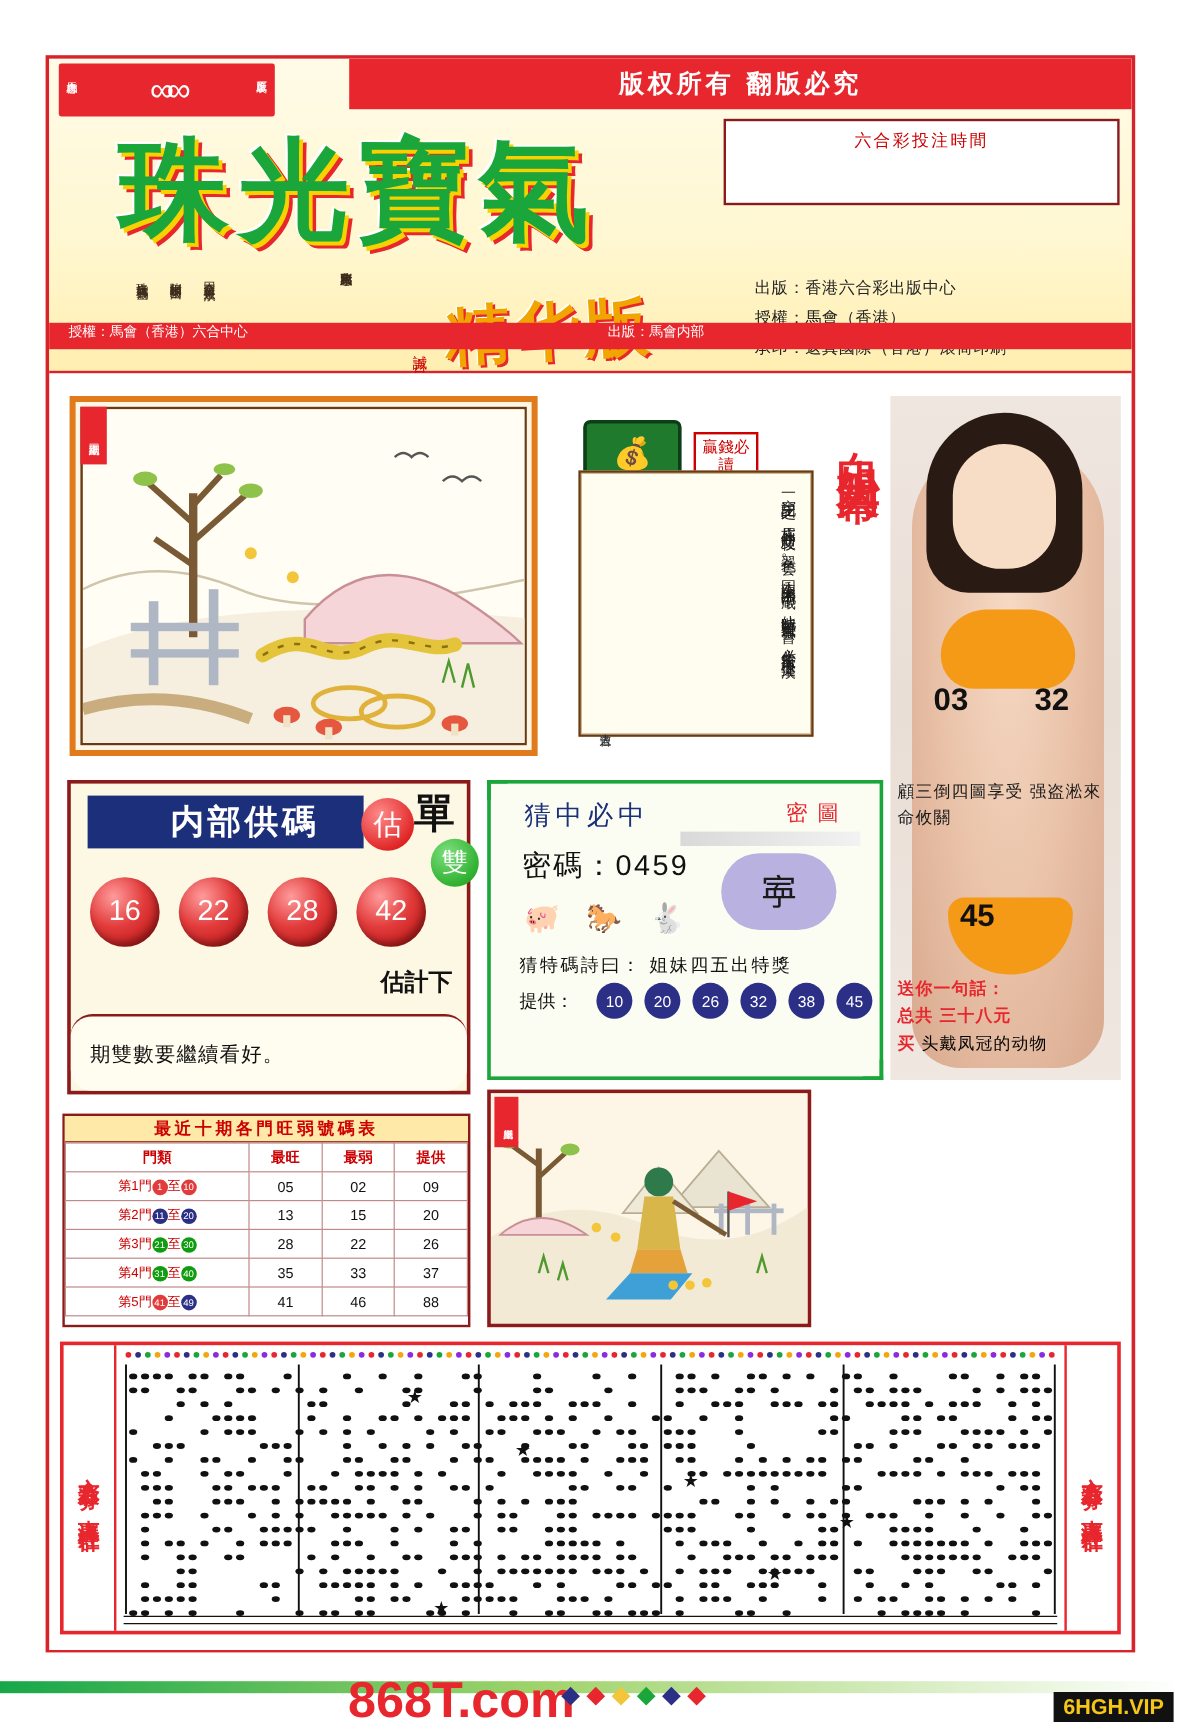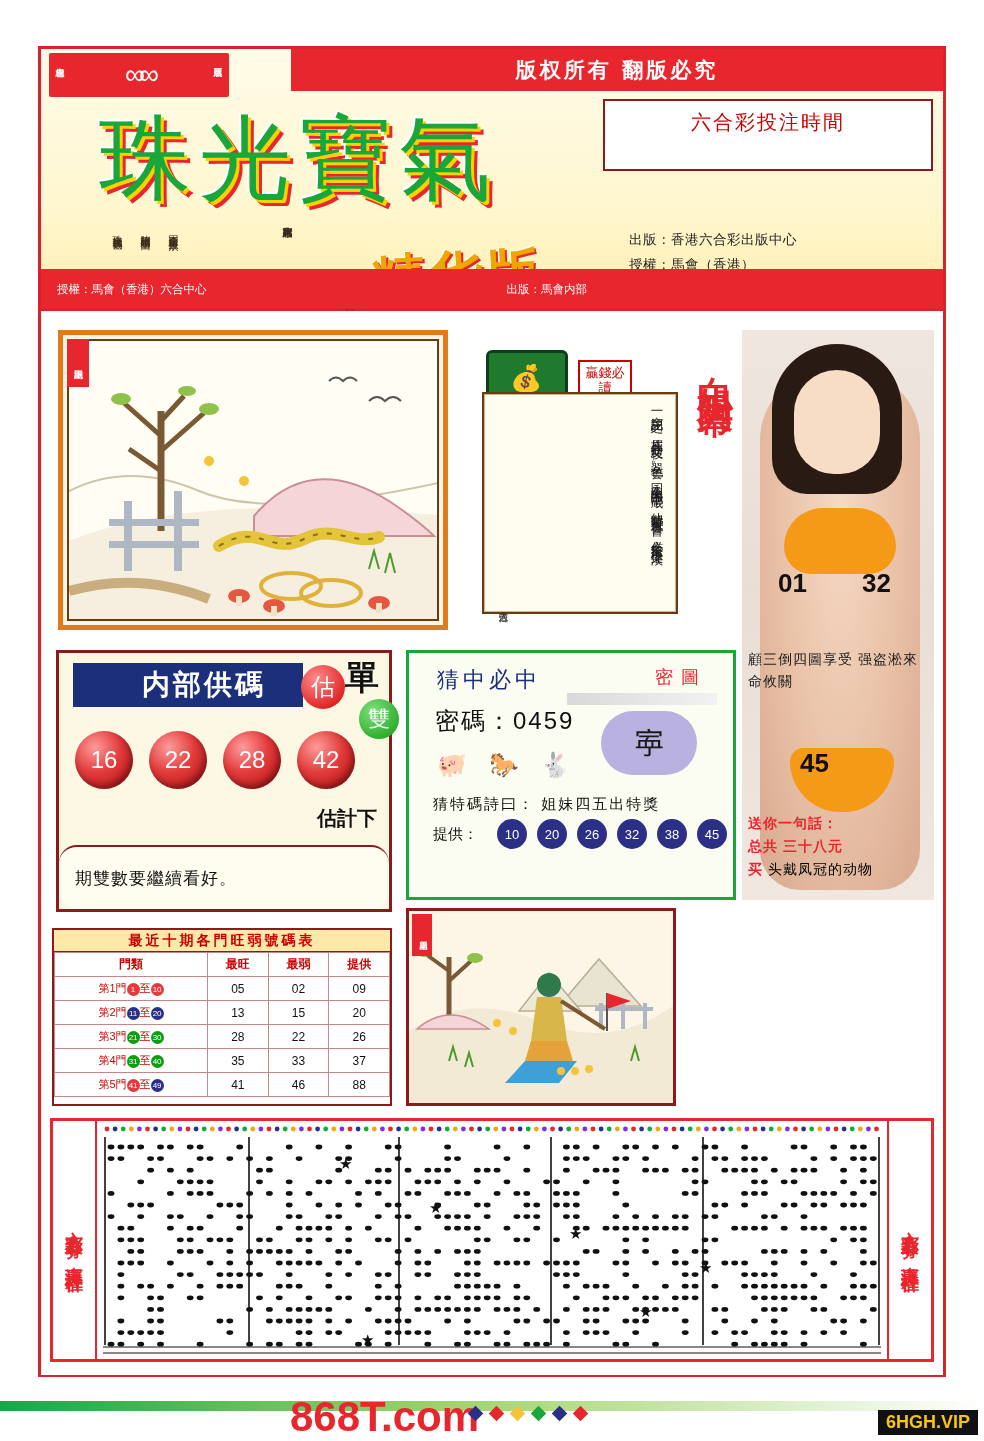"珠光寶氣" .bigtitle { font-weight: normal -> bold }
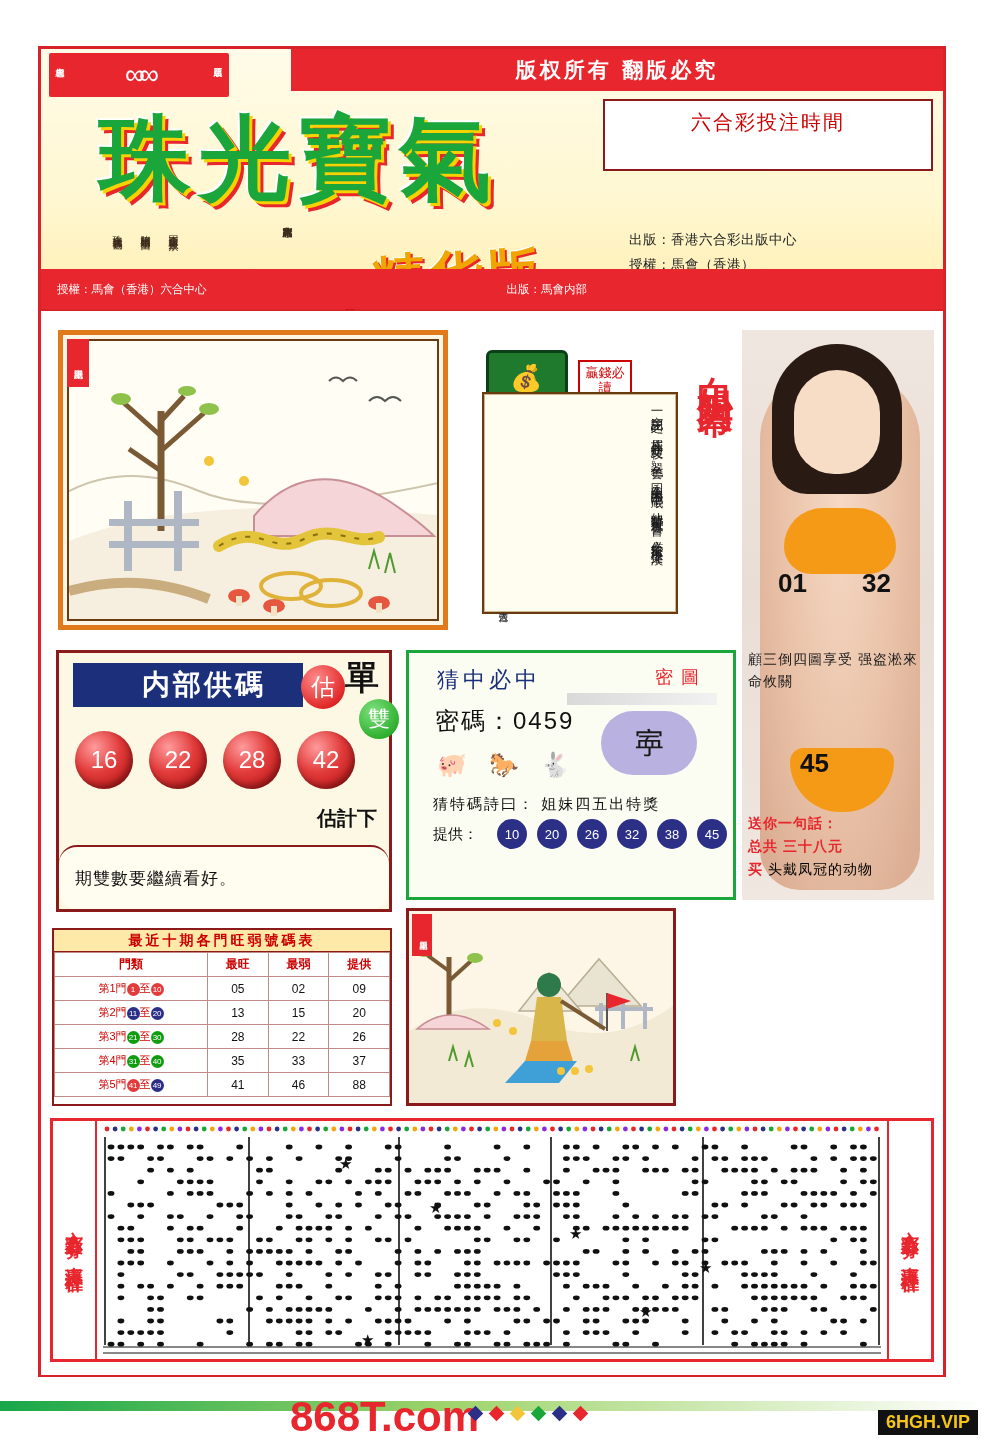"六合彩投注時間" .betbox { font-size: 20px -> 14px }
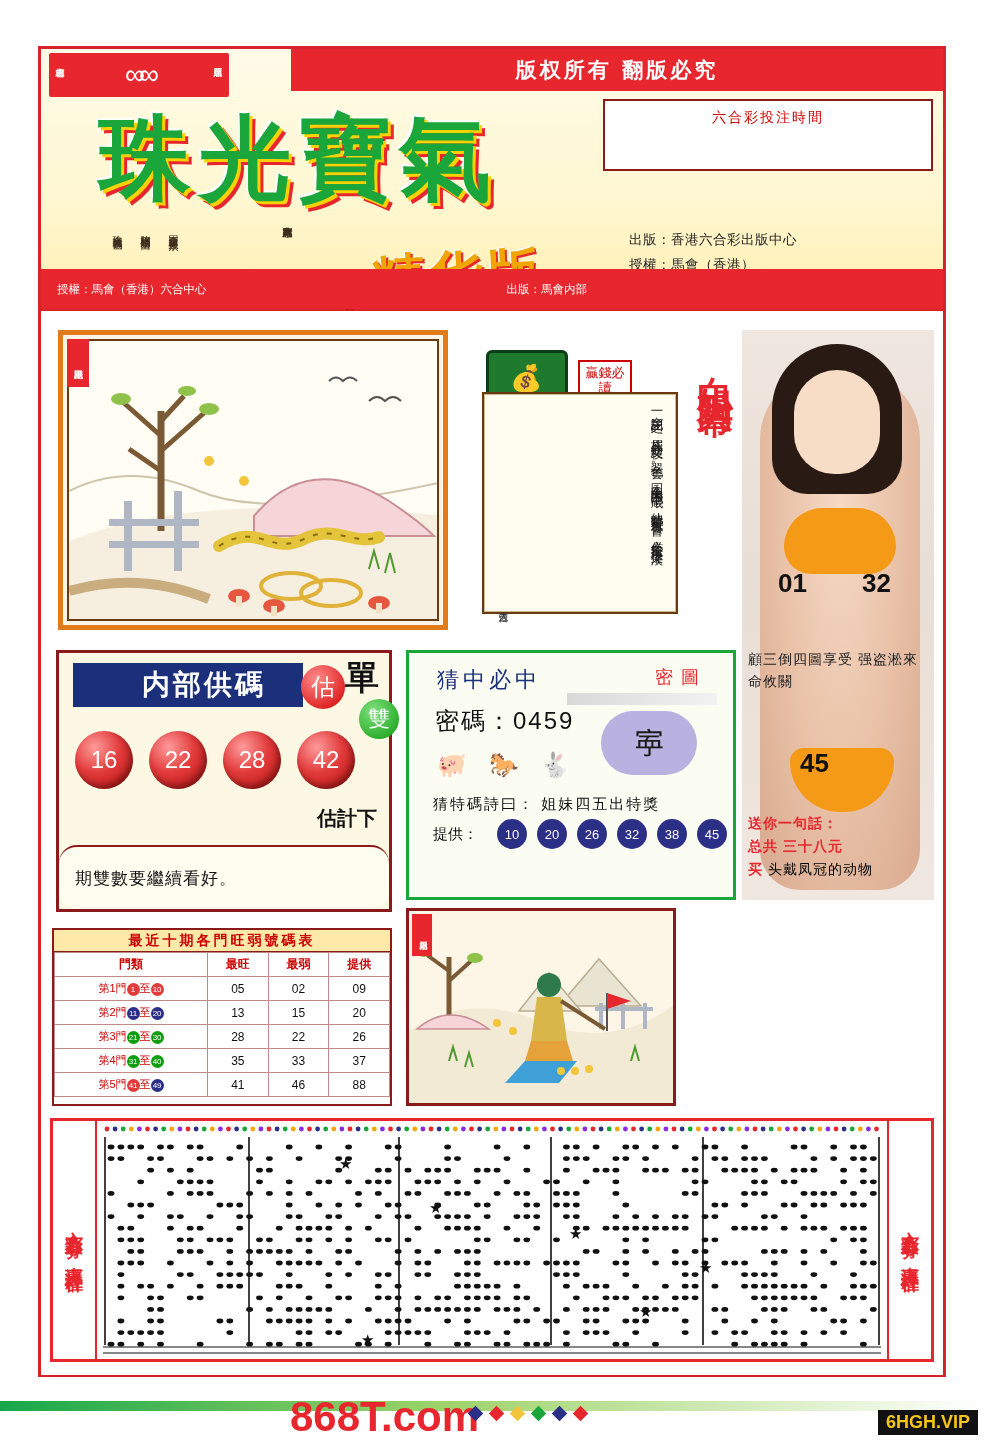"授權：馬會（香港）六合中心" .strip { align-items: center -> flex-start; height: 40px -> 22px }
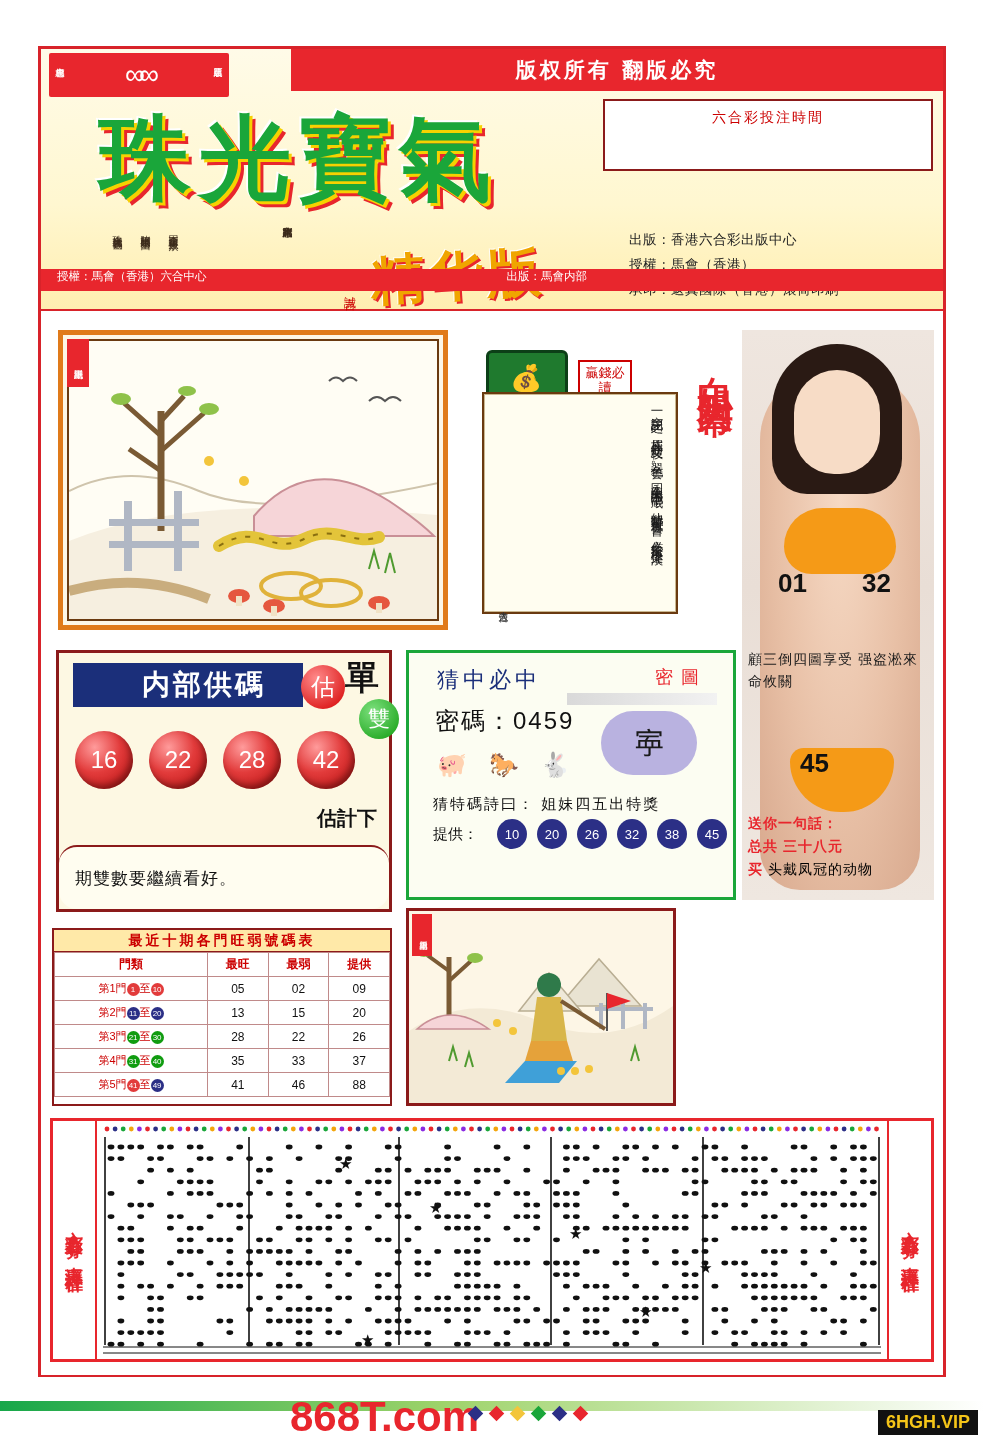"01" div.num03 { text: 01 -> 03 }
